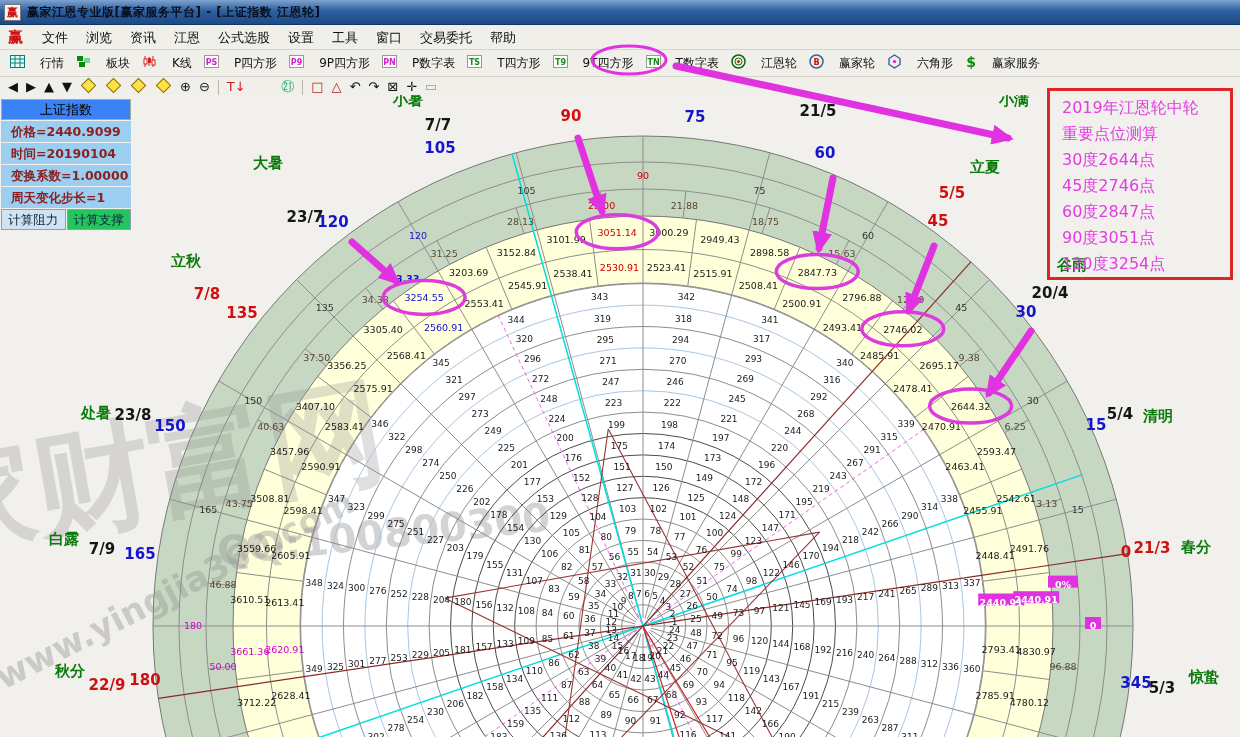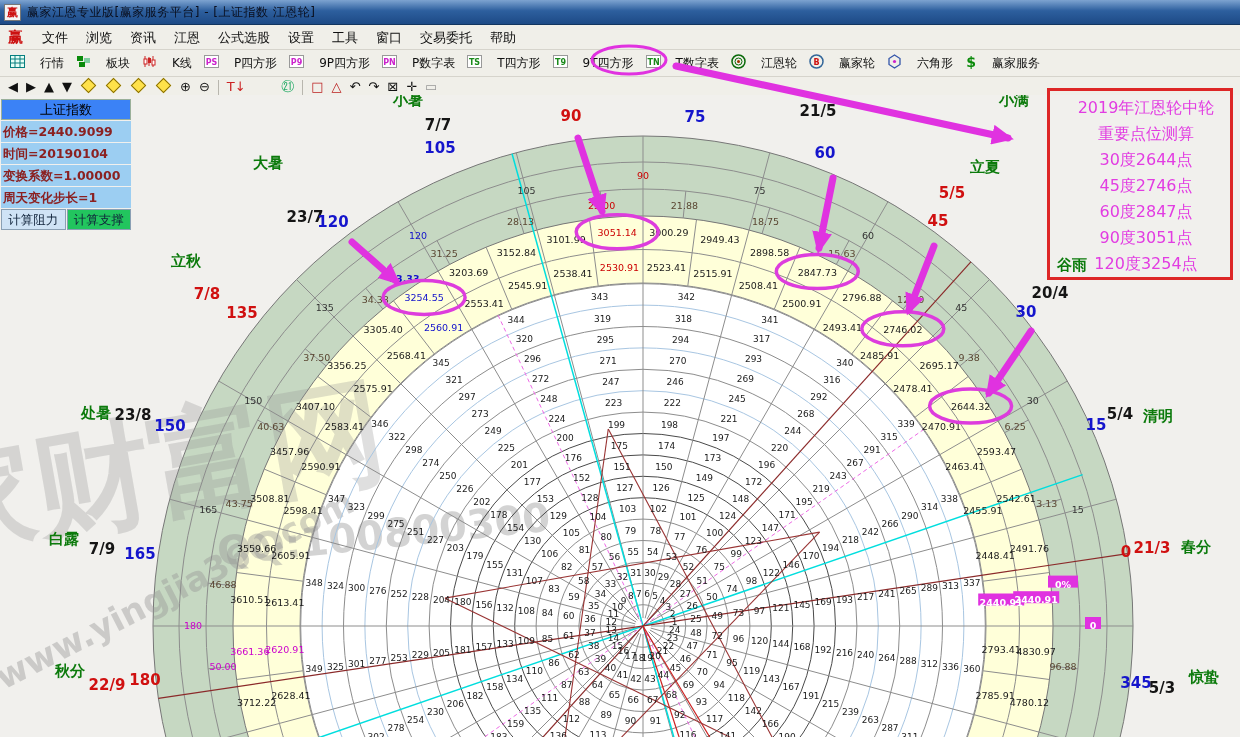"赢家江恩专业版[赢家服务平台] - [上证指数 江恩轮]" .titlebar .title { font-weight: normal -> bold }
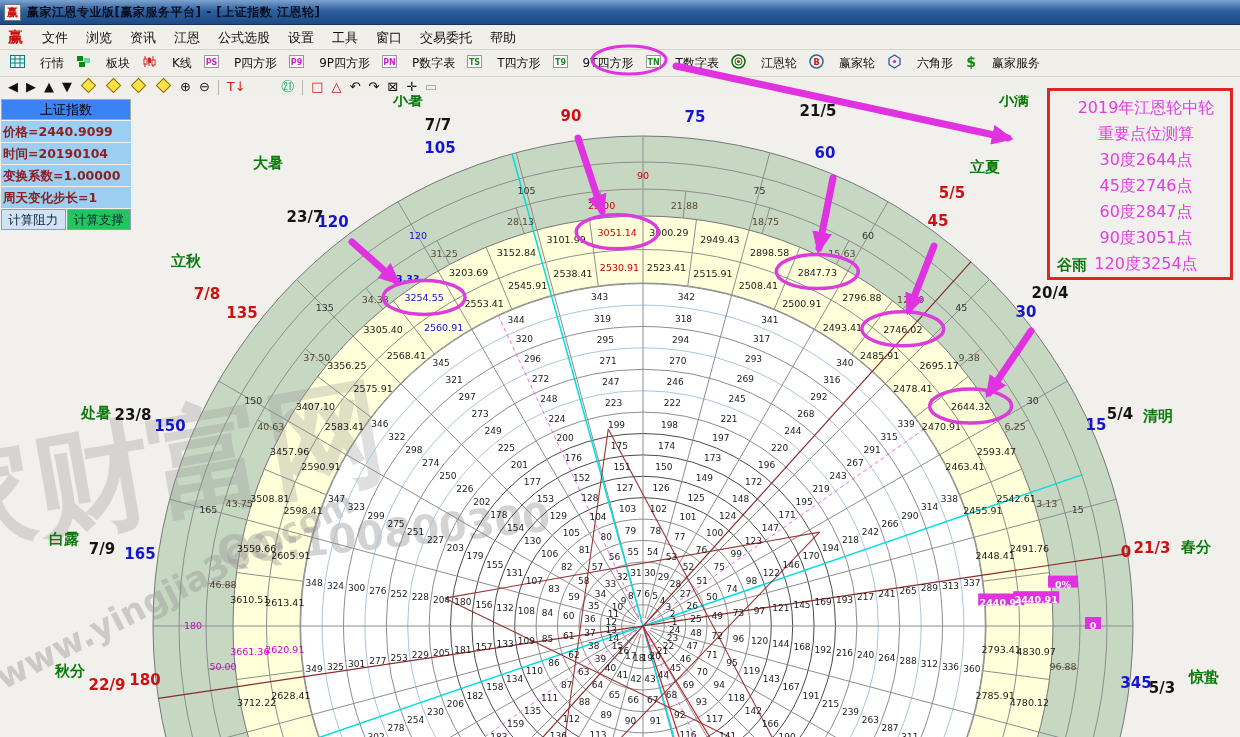"2019年江恩轮中轮" .red-box { text-align: center -> none }
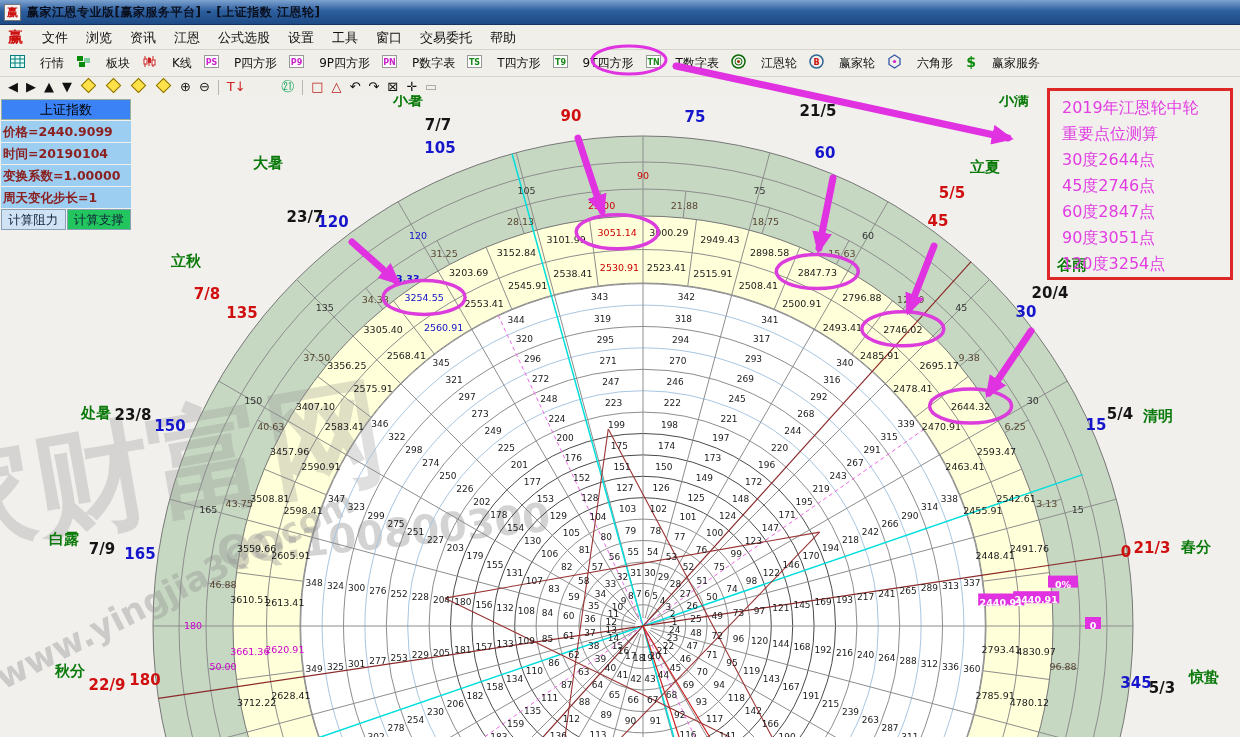"价格=2440.9099" .panel-row { padding-left: 2px -> 10px }
